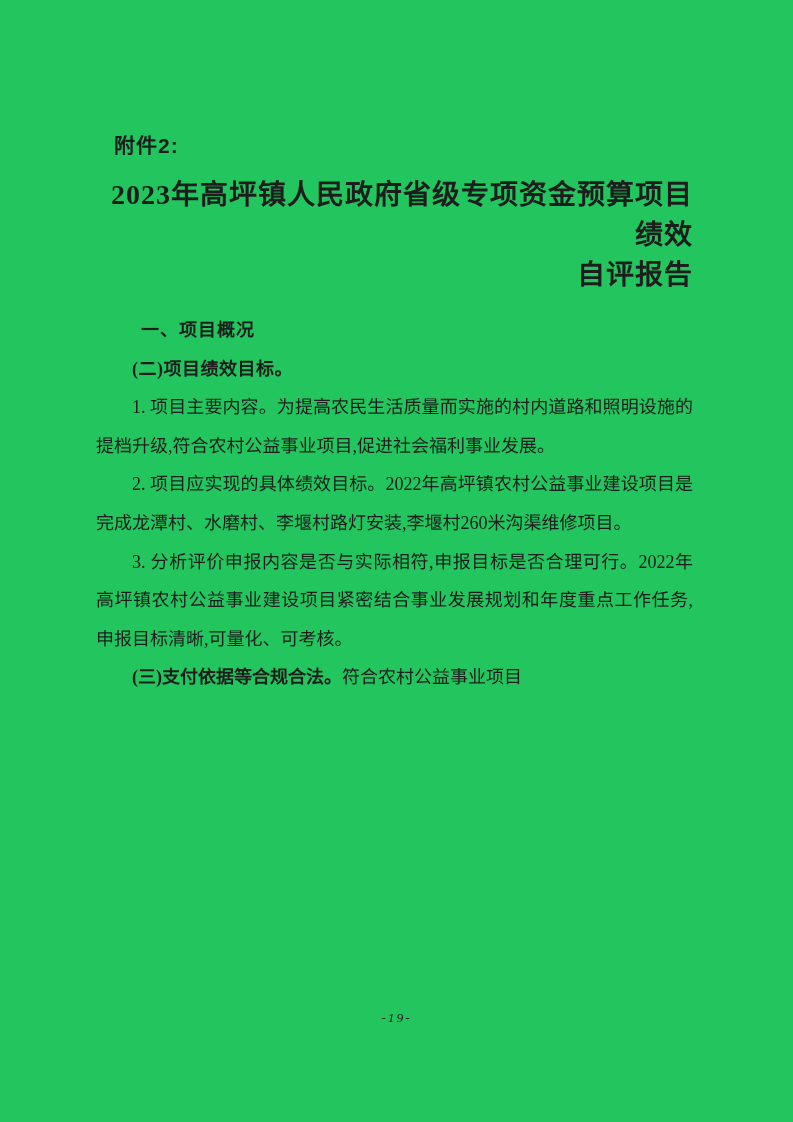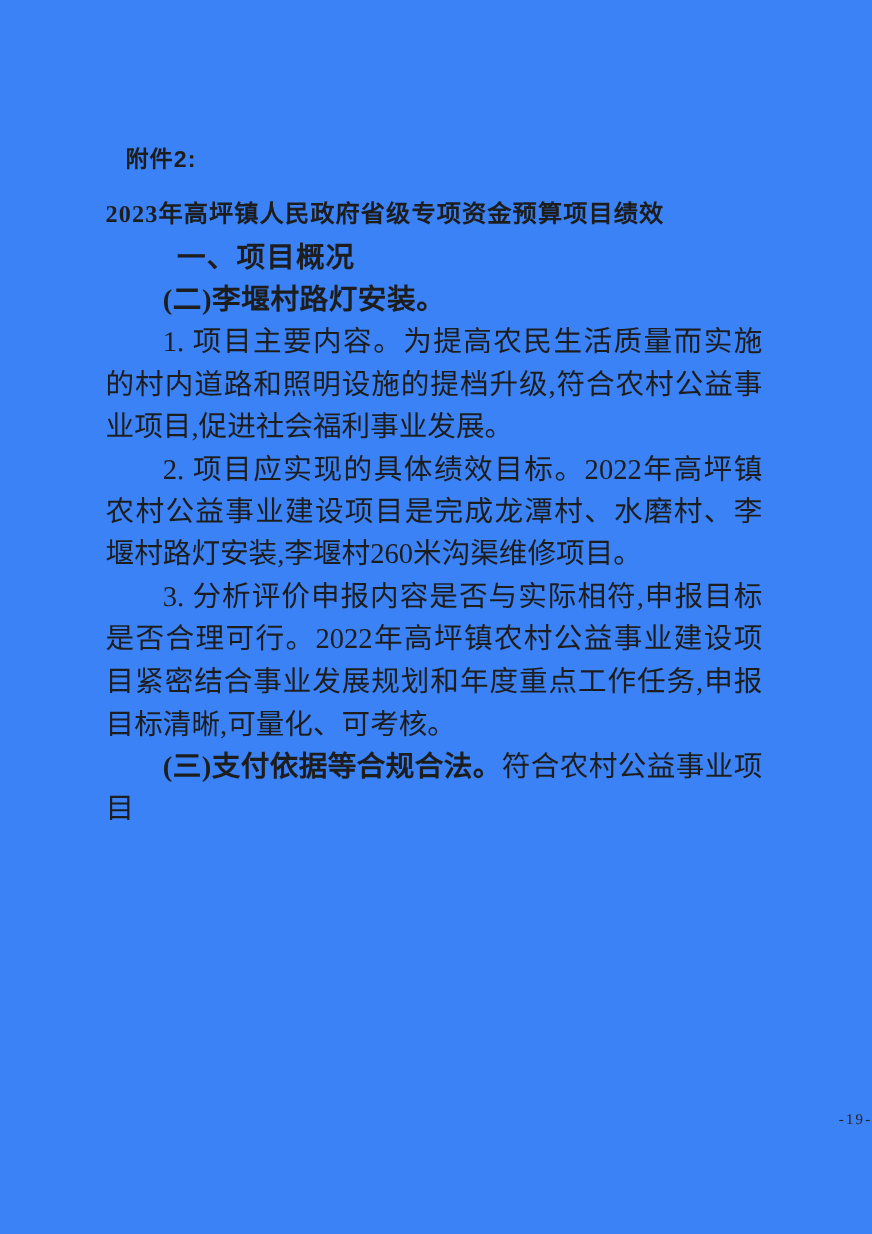"附件2:" .page { background: #3b82f6 -> #22c55e }
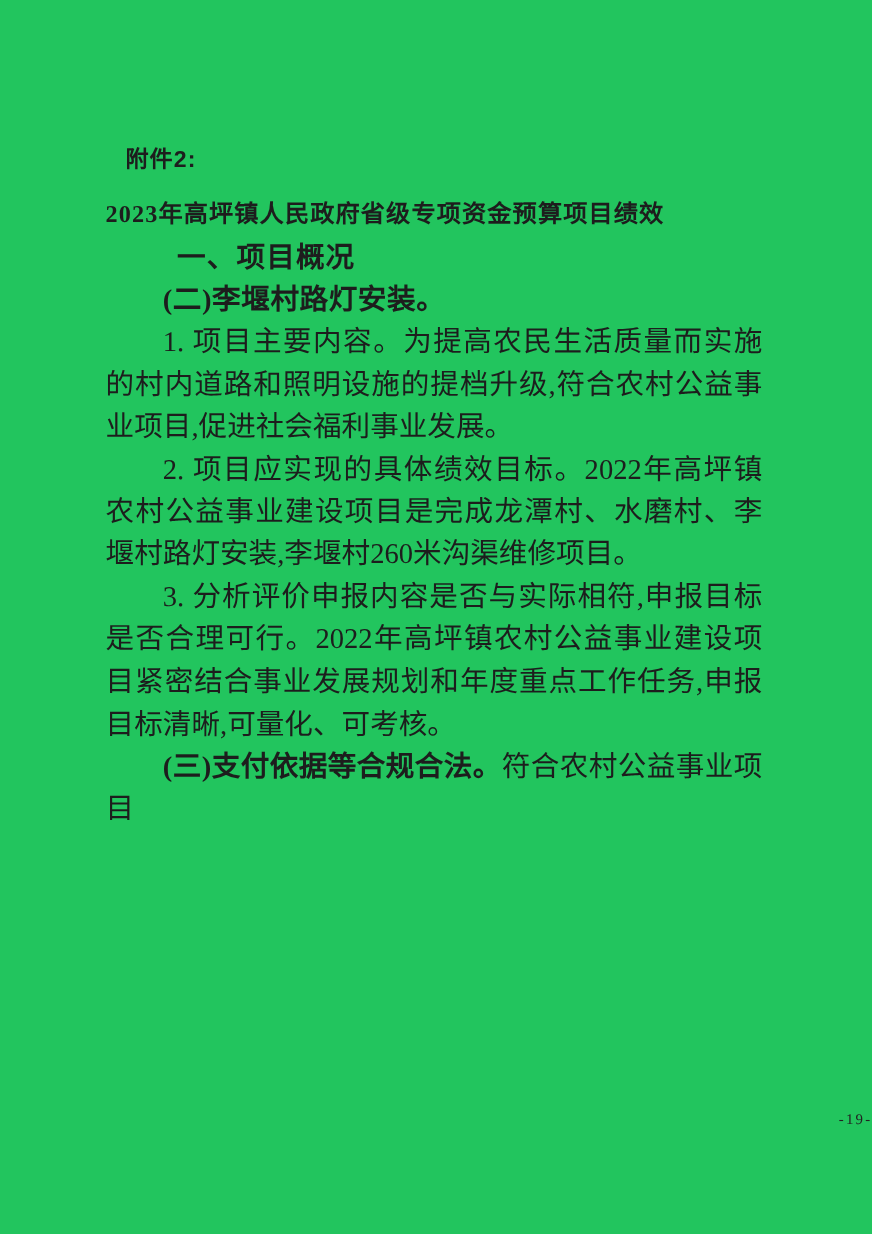"2023年高坪镇人民政府省级专项资金预算项目绩效" .title { font-size: 22px -> 28px; text-align: left -> right }
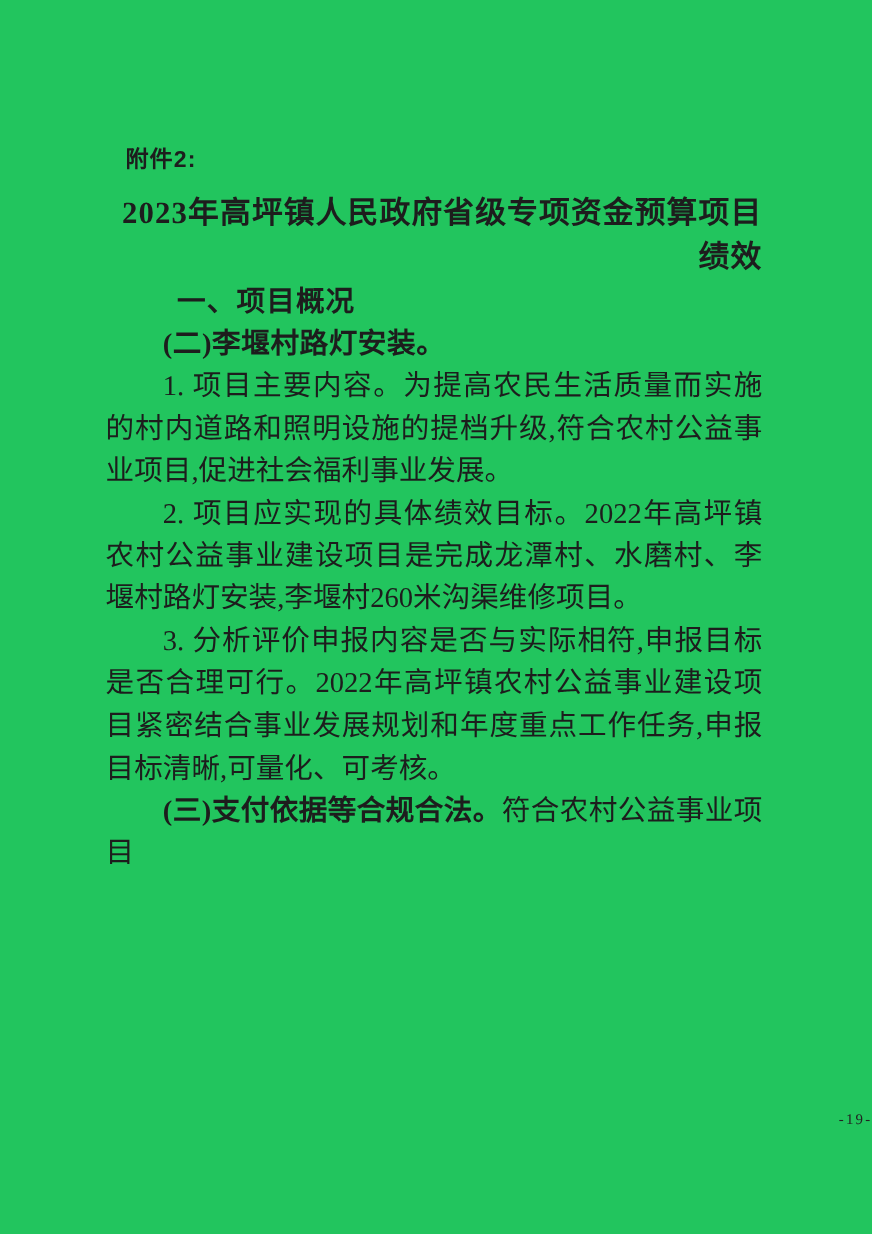"自评报告" div { html: none -> <div>自评报告</div> }
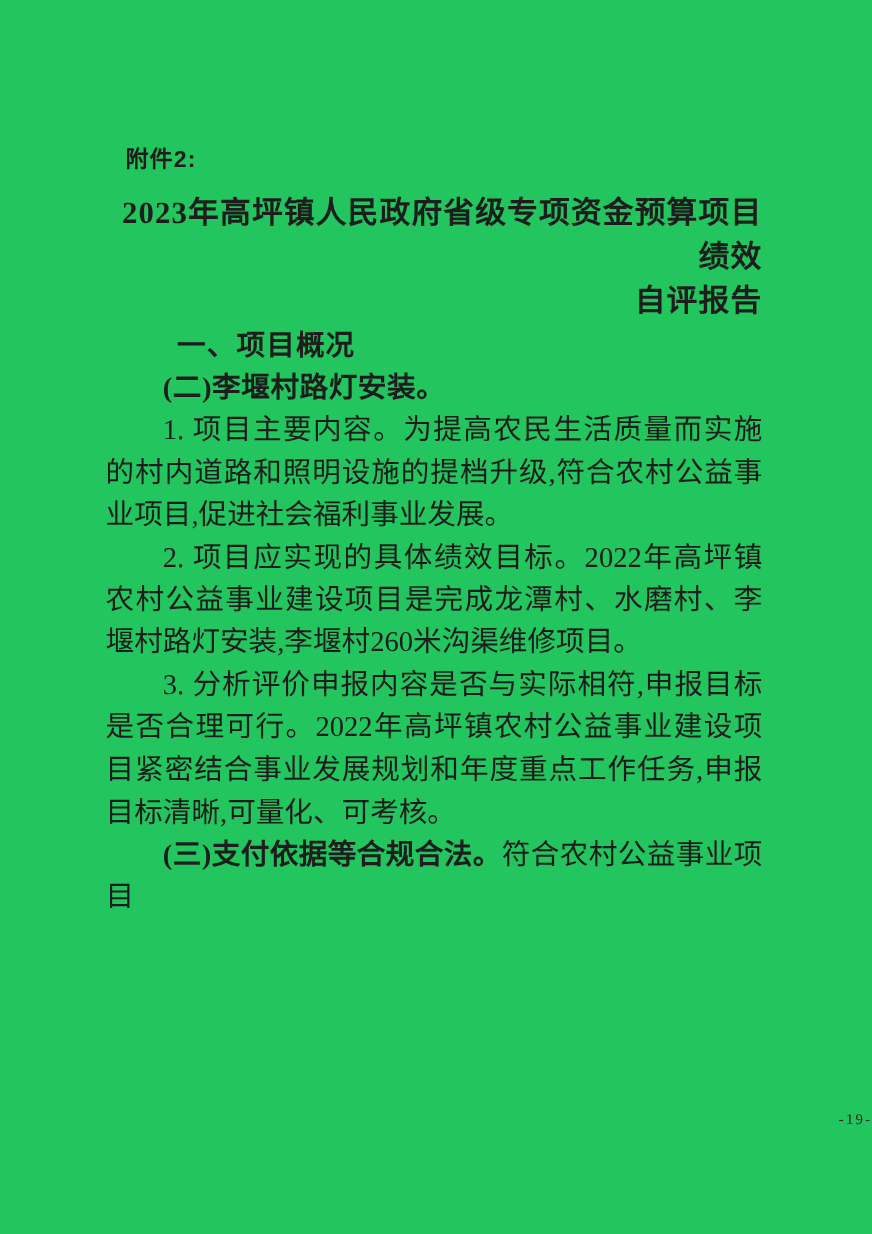"一、项目概况" .content { font-size: 26px -> 18px; margin-top: none -> 16px }
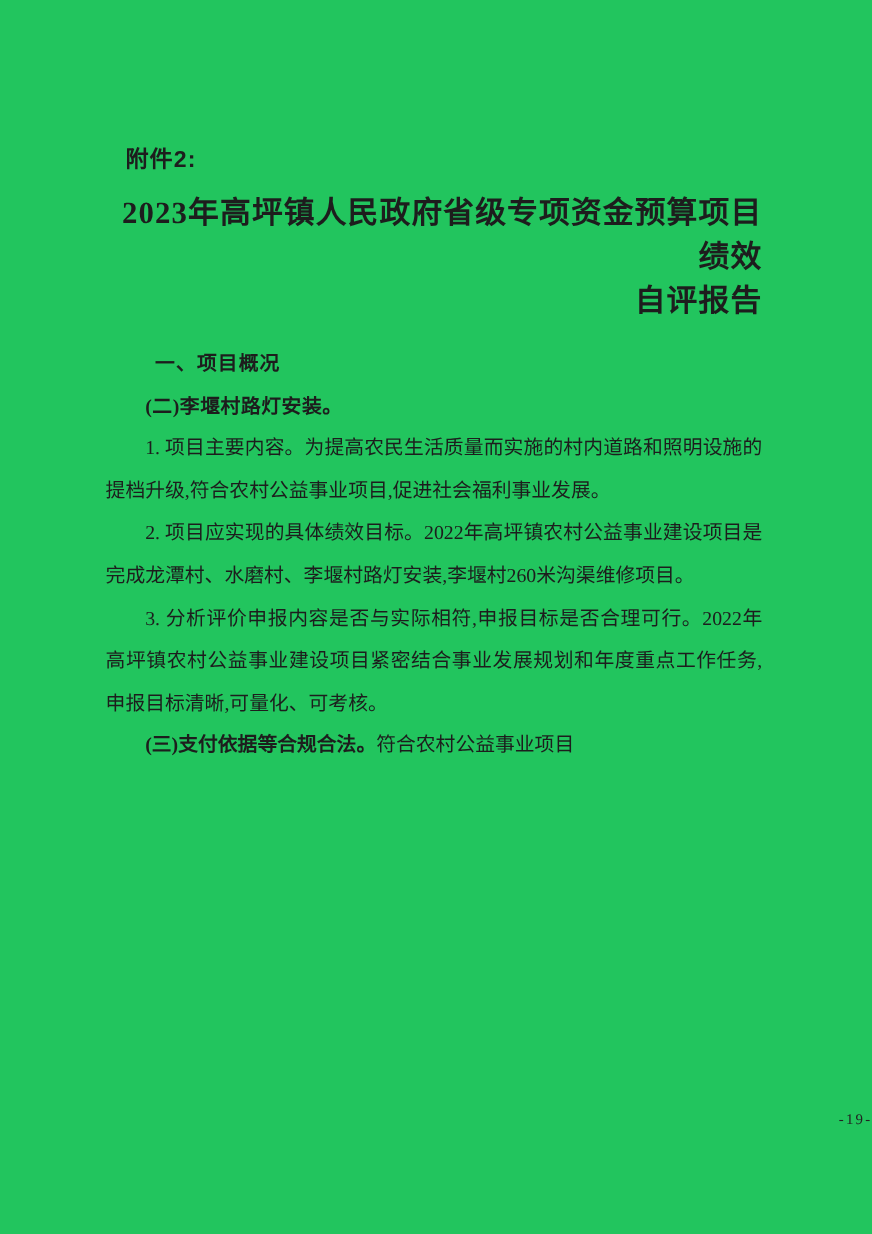"(二)李堰村路灯安装。" p.h-sub { text: 李堰村路灯安装 -> 项目绩效目标 }
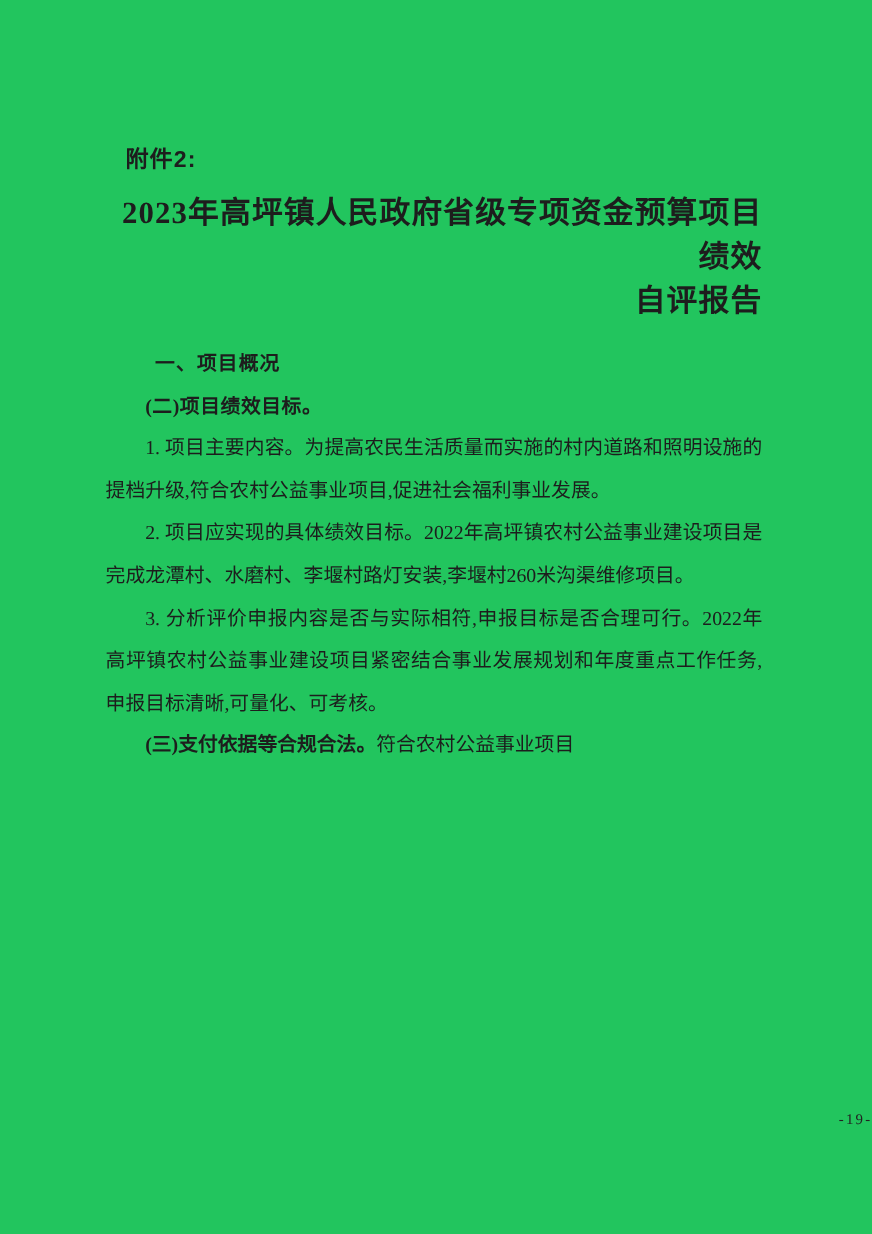"-19-" .pageno { font-style: none -> italic; text-align: right -> center }
